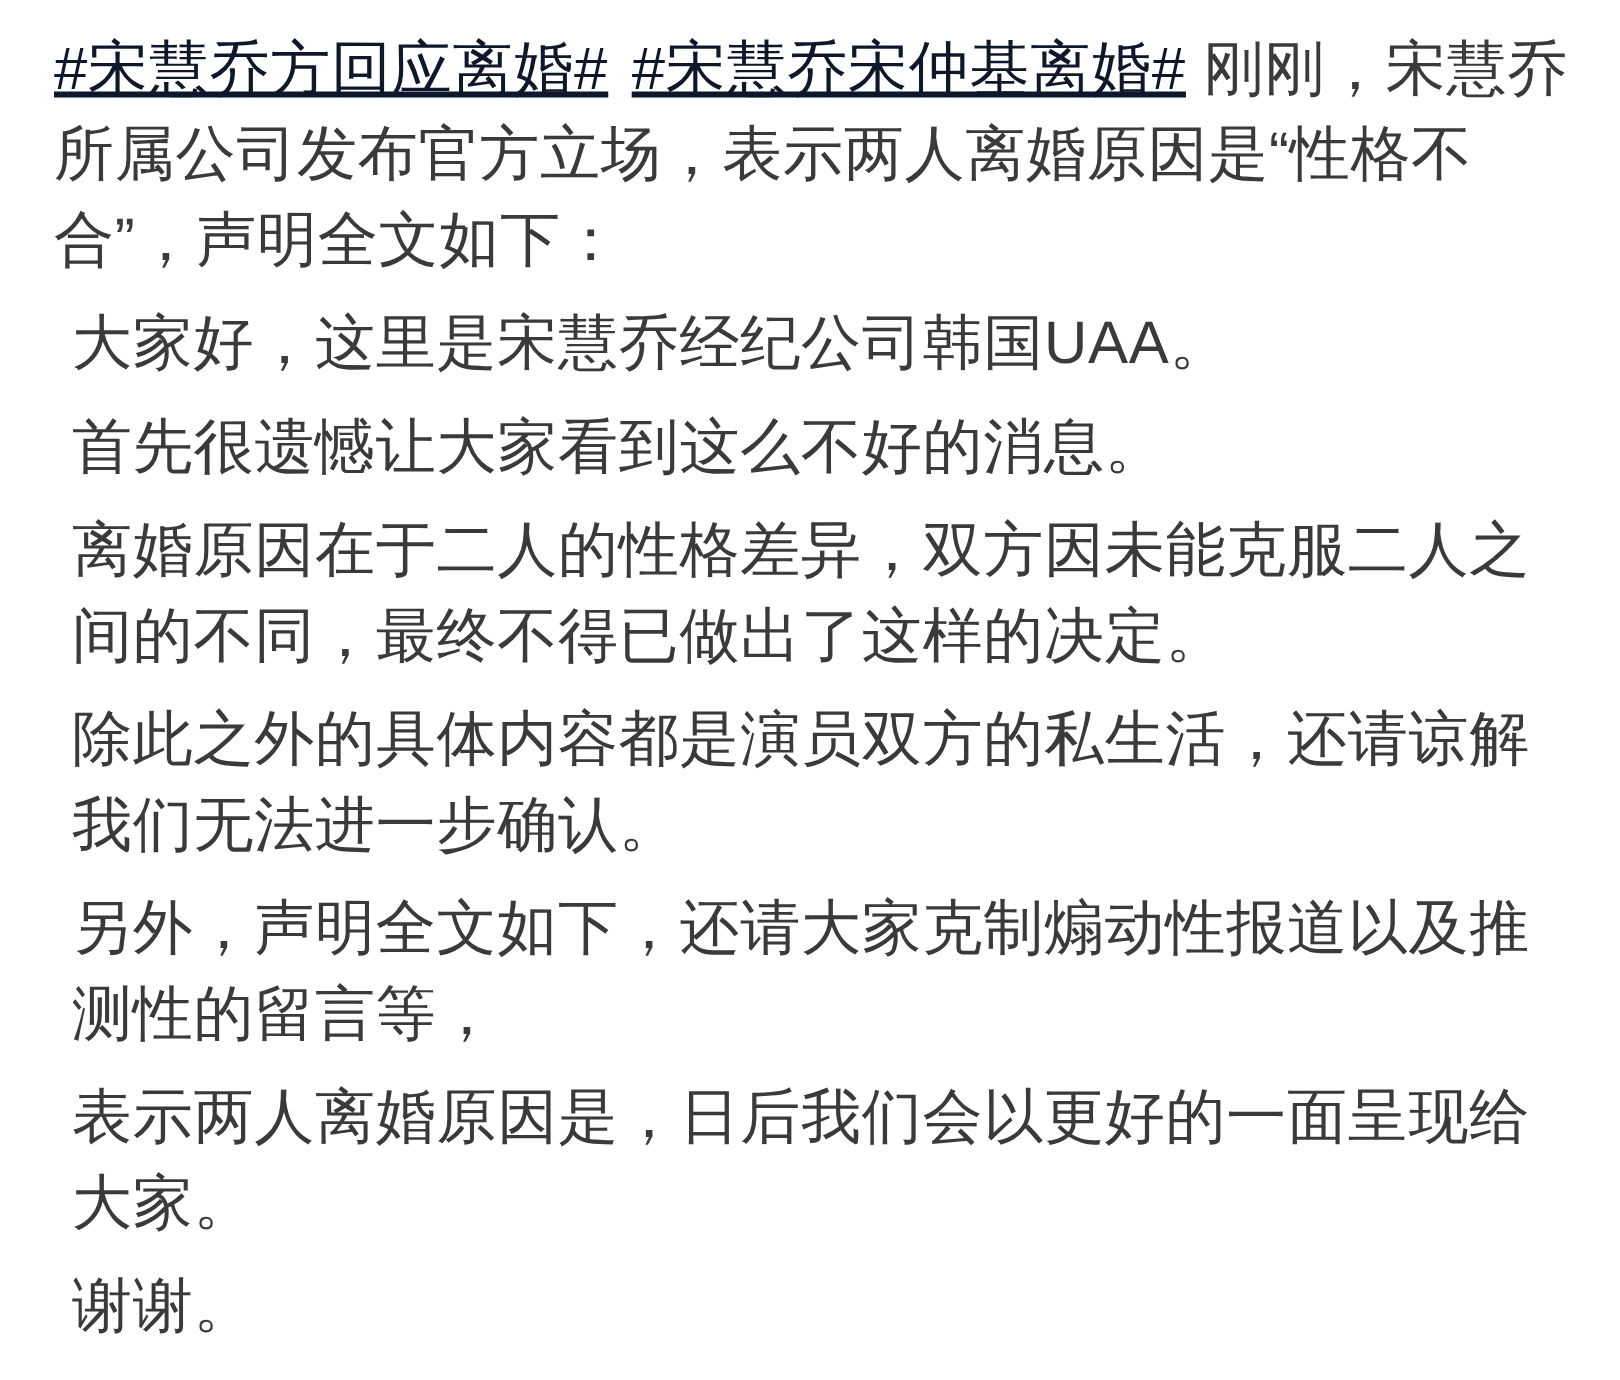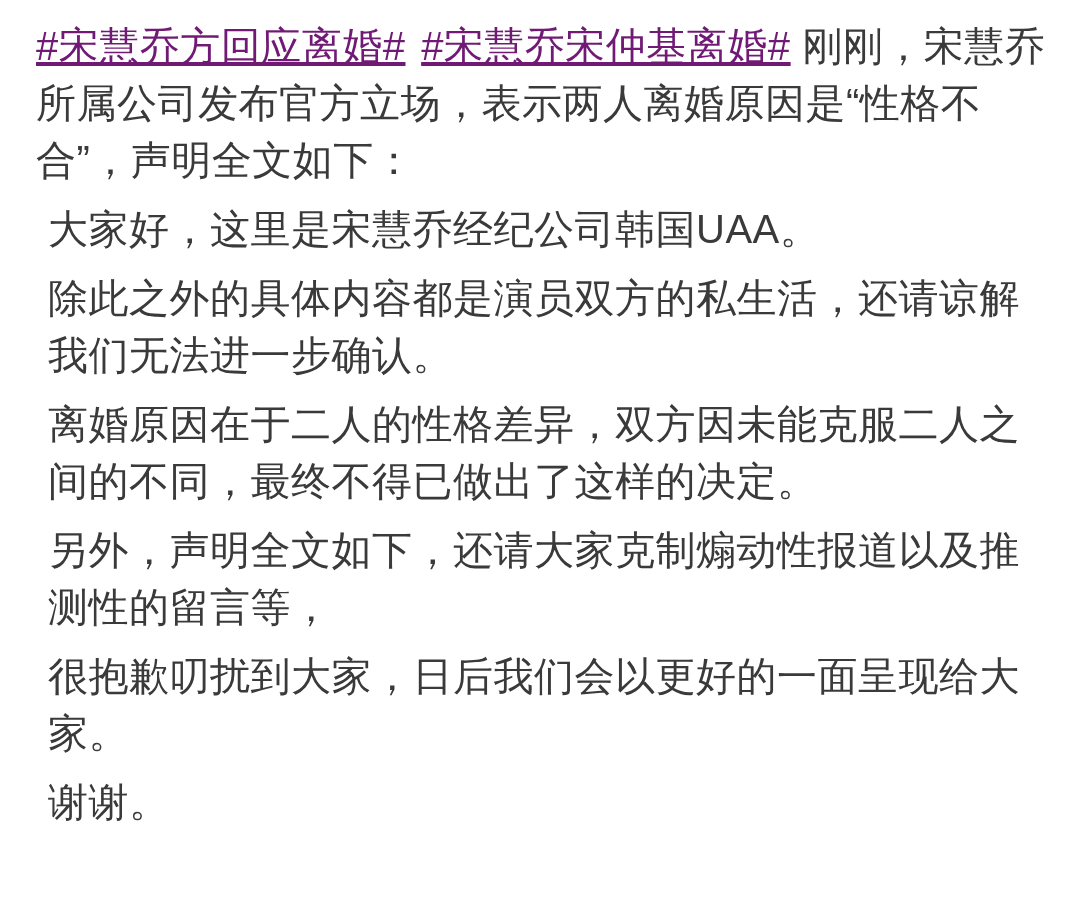"#宋慧乔方回应离婚#" .topic { color: #701a75 -> #0f172a }
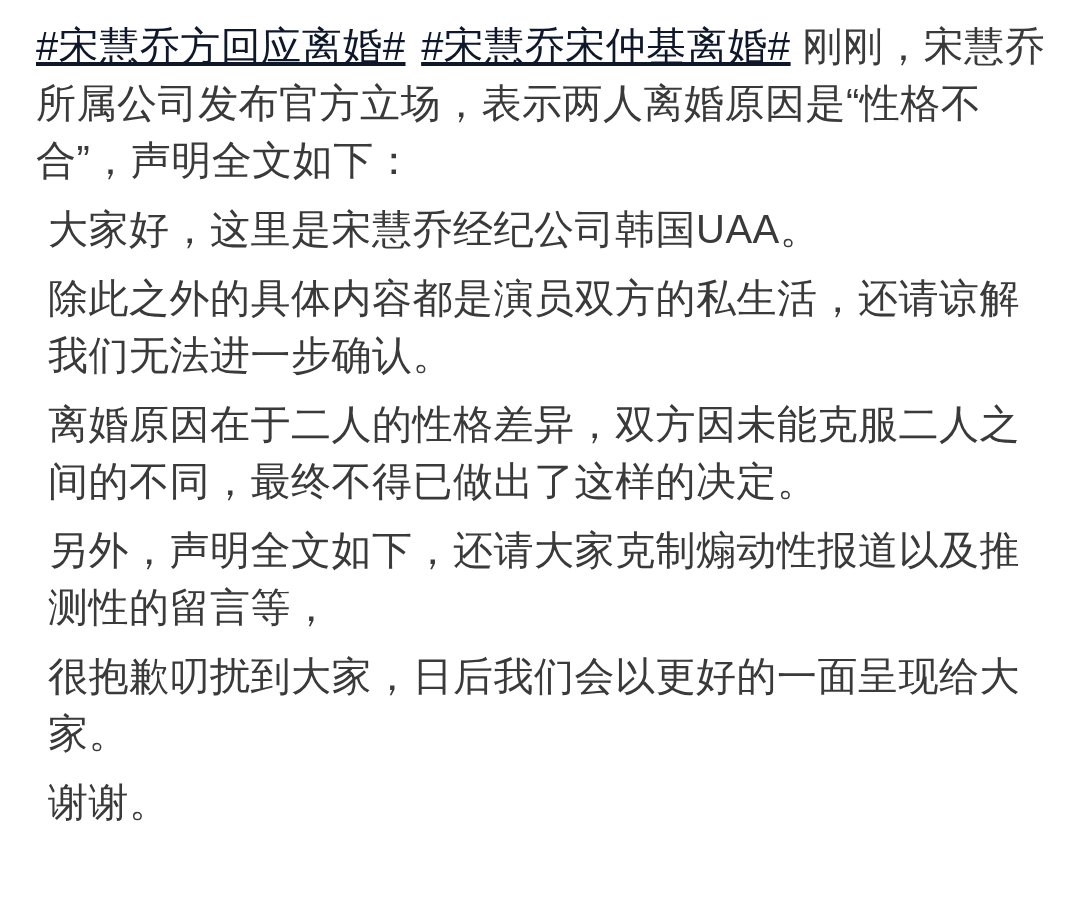"首先很遗憾让大家看到这么不好的消息。" p.para { html: none -> <p>首先很遗憾让大家看到这么不好的消息。</p> }
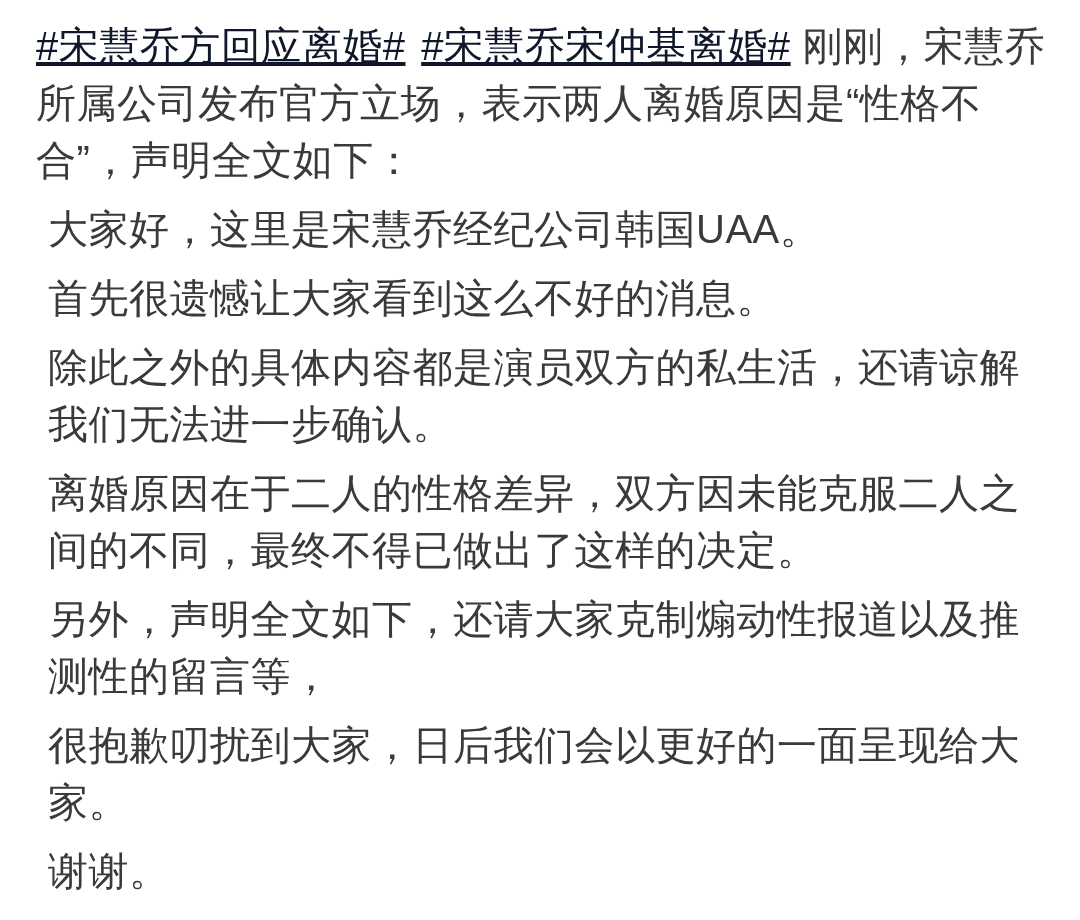"除此之外的具体内容都是演员双方的私生活，还请谅解我们无法进一步确认。" p.para { order: before "离婚原因在于二人的性格差异，双方因未能克服二人之间的不同，最终不得已做出了这样的" -> after "离婚原因在于二人的性格差异，双方因未能克服二人之间的不同，最终不得已做出了这样的" }
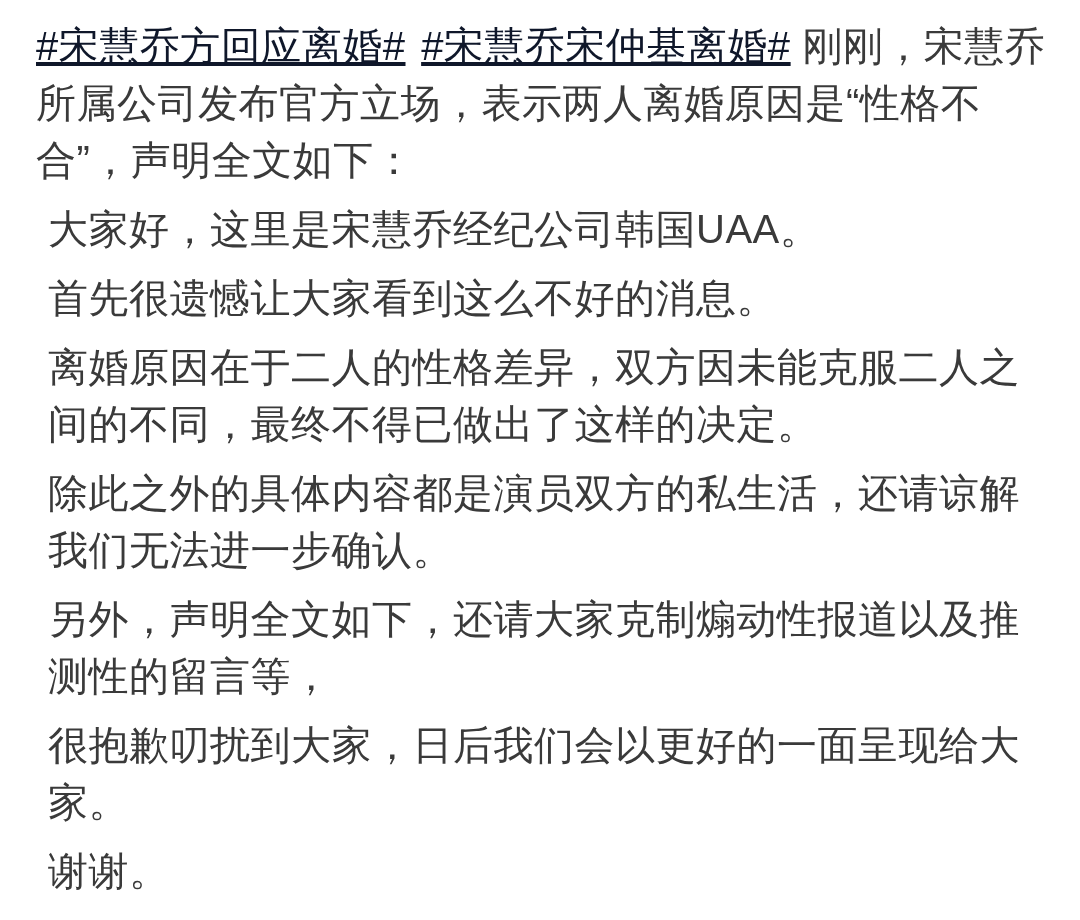"很抱歉叨扰到大家，日后我们会以更好的一面呈现给大家。" p.para { text: 很抱歉叨扰到大家 -> 表示两人离婚原因是 }
